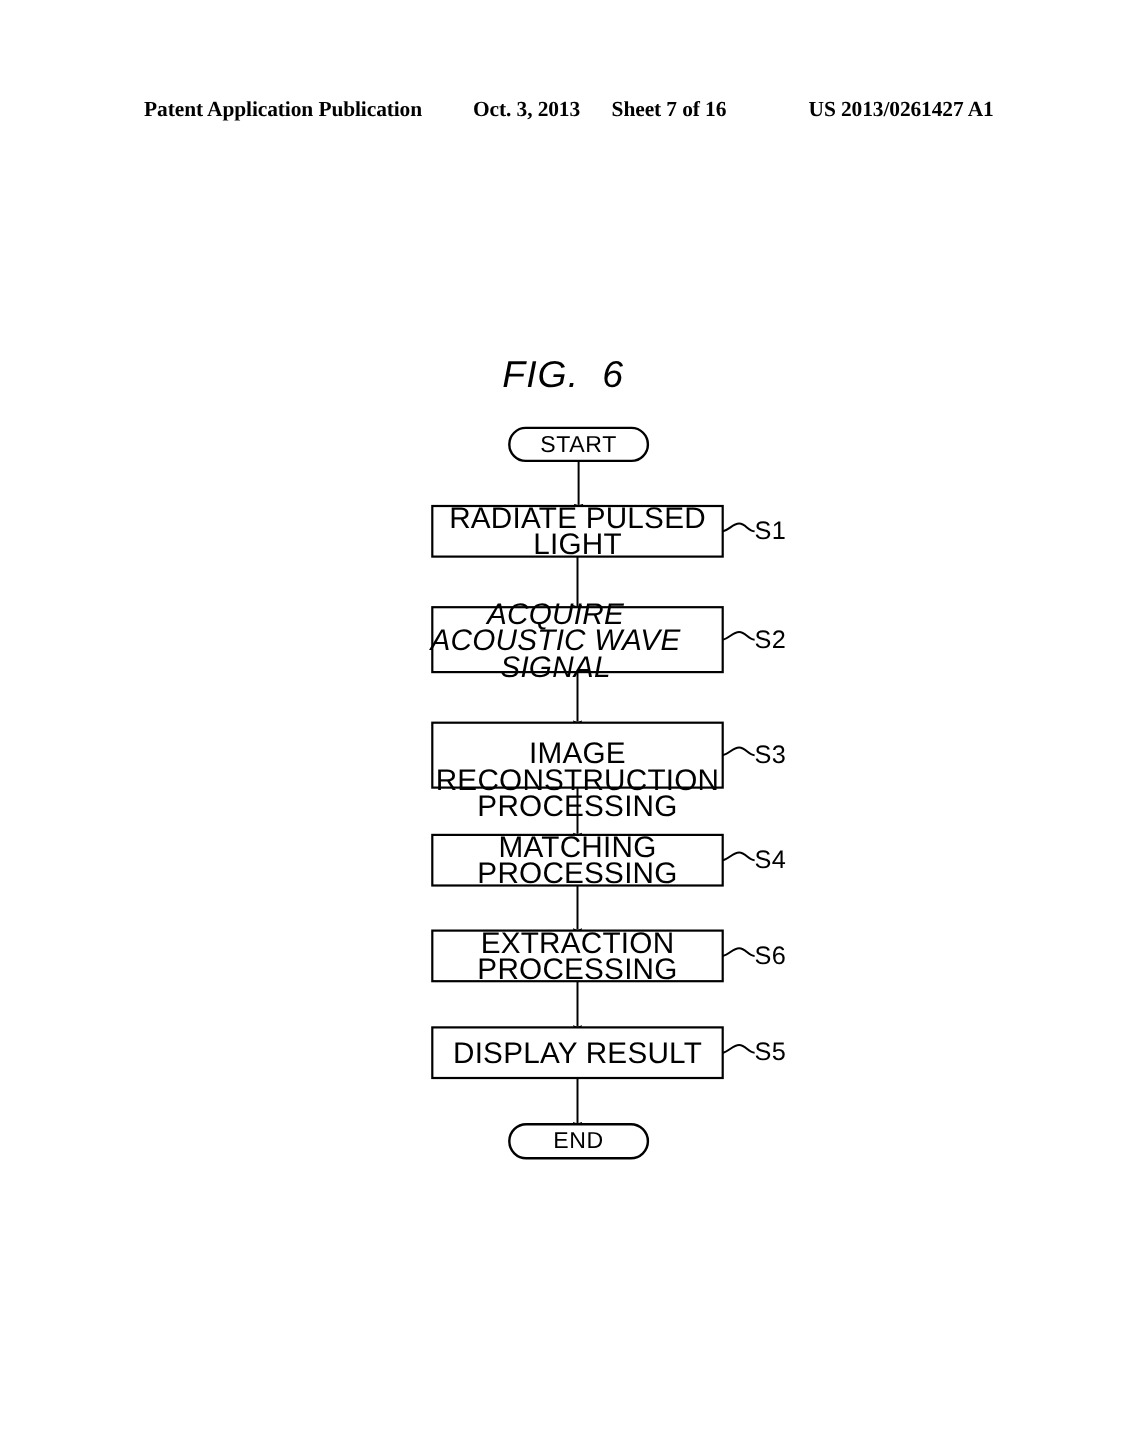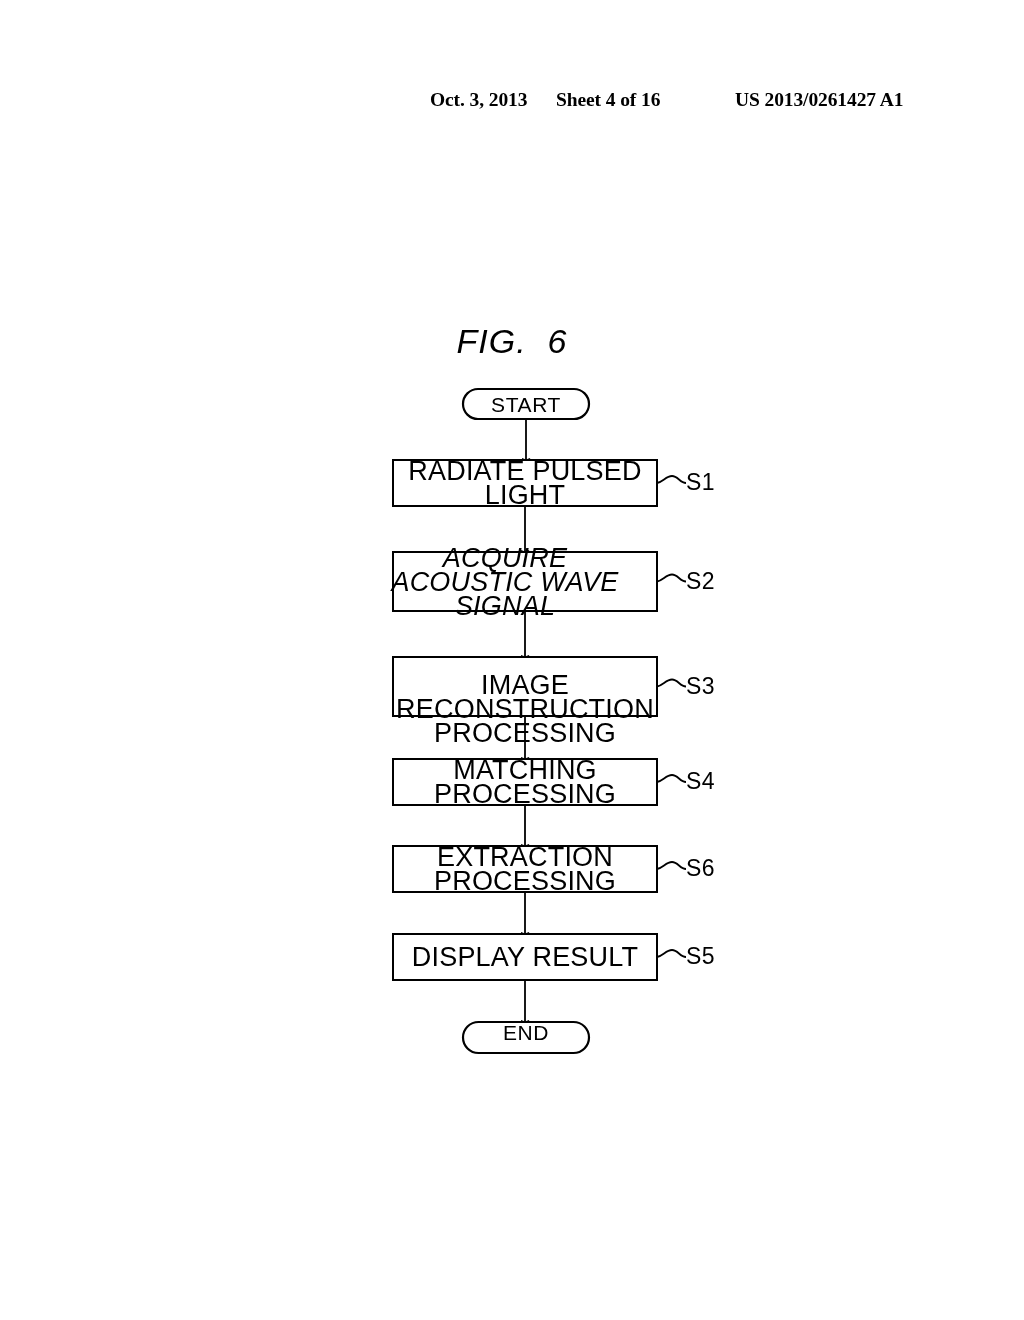"Patent Application Publication" span.hdr-cell { html: none -> <span>Patent Application Publication</span> }
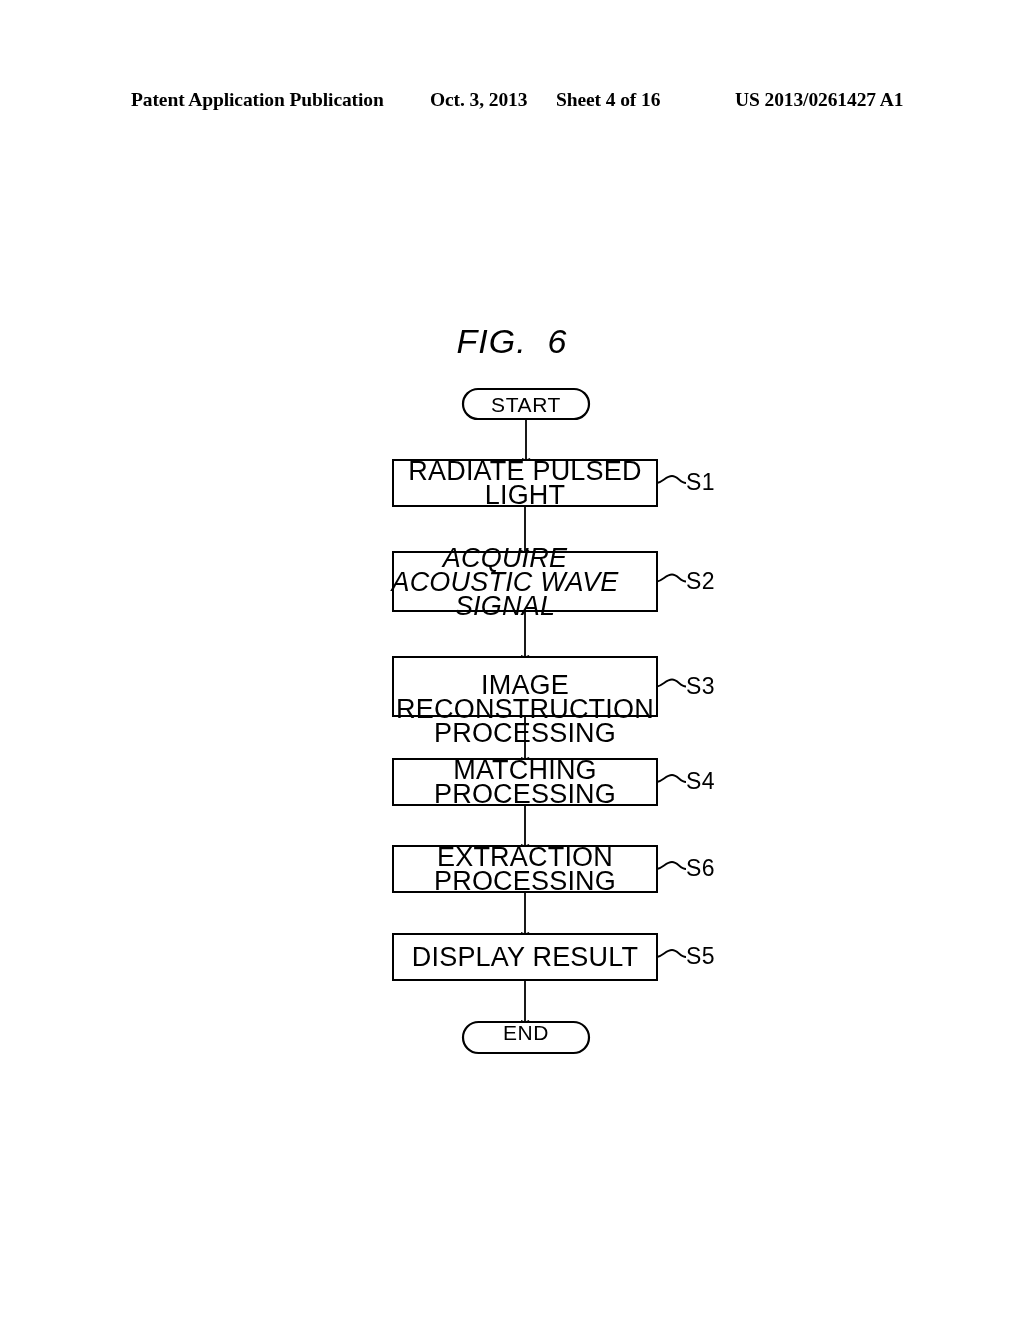"Sheet 4 of 16" span.hdr-cell { text: 4 -> 7 }
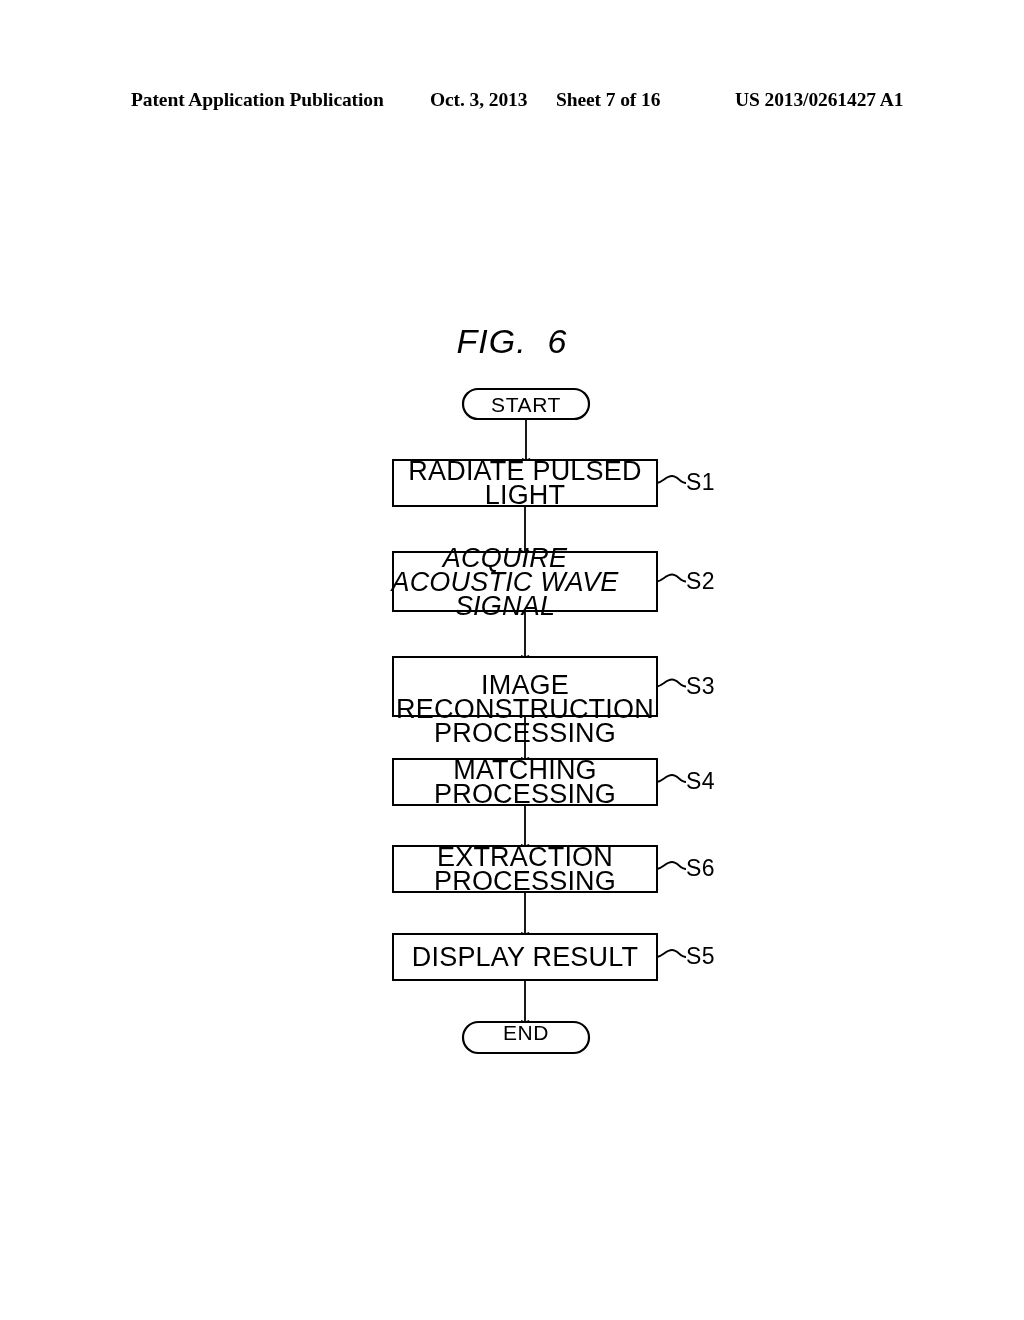"END" div.node-text { align-items: flex-start -> center }
